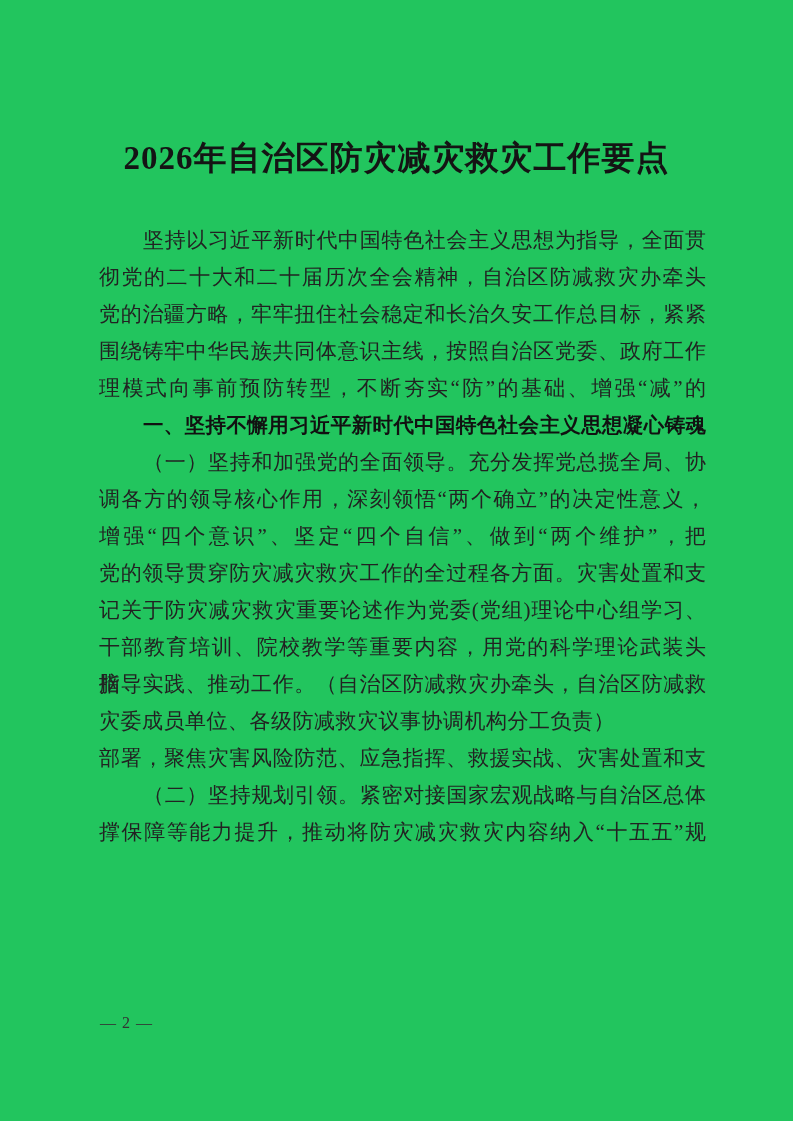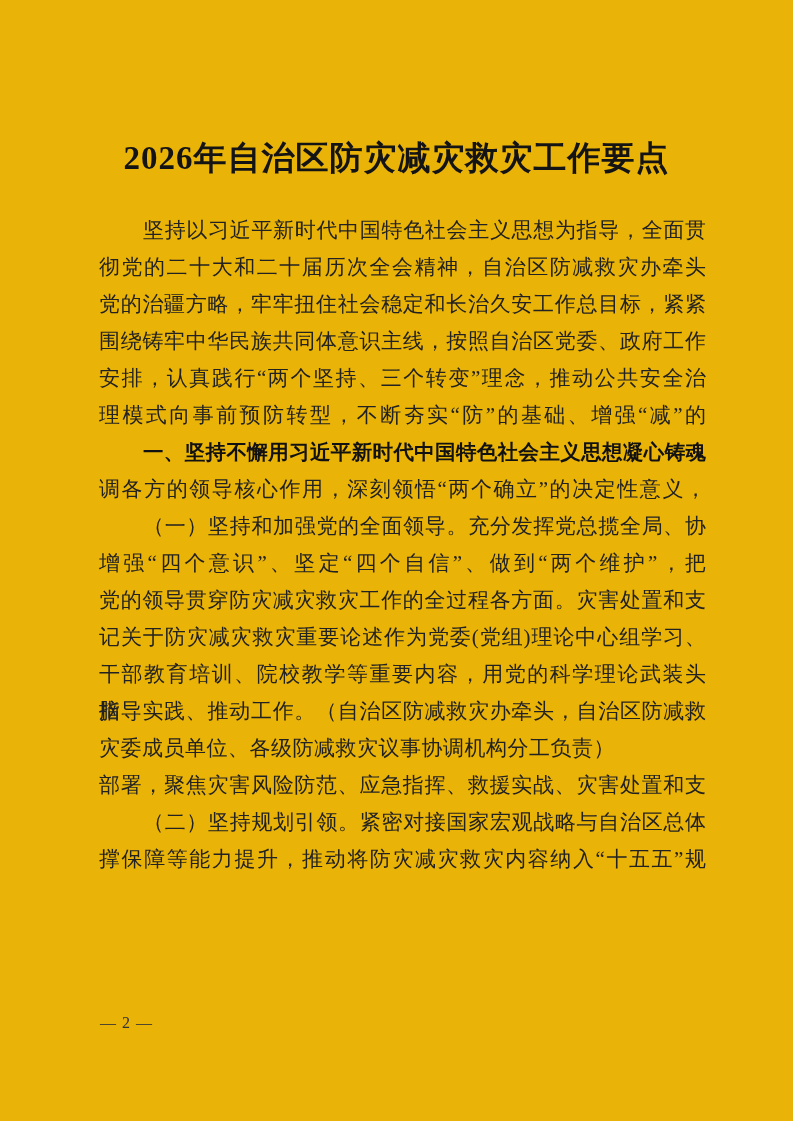"2026年自治区防灾减灾救灾工作要点" .page { background: #eab308 -> #22c55e }
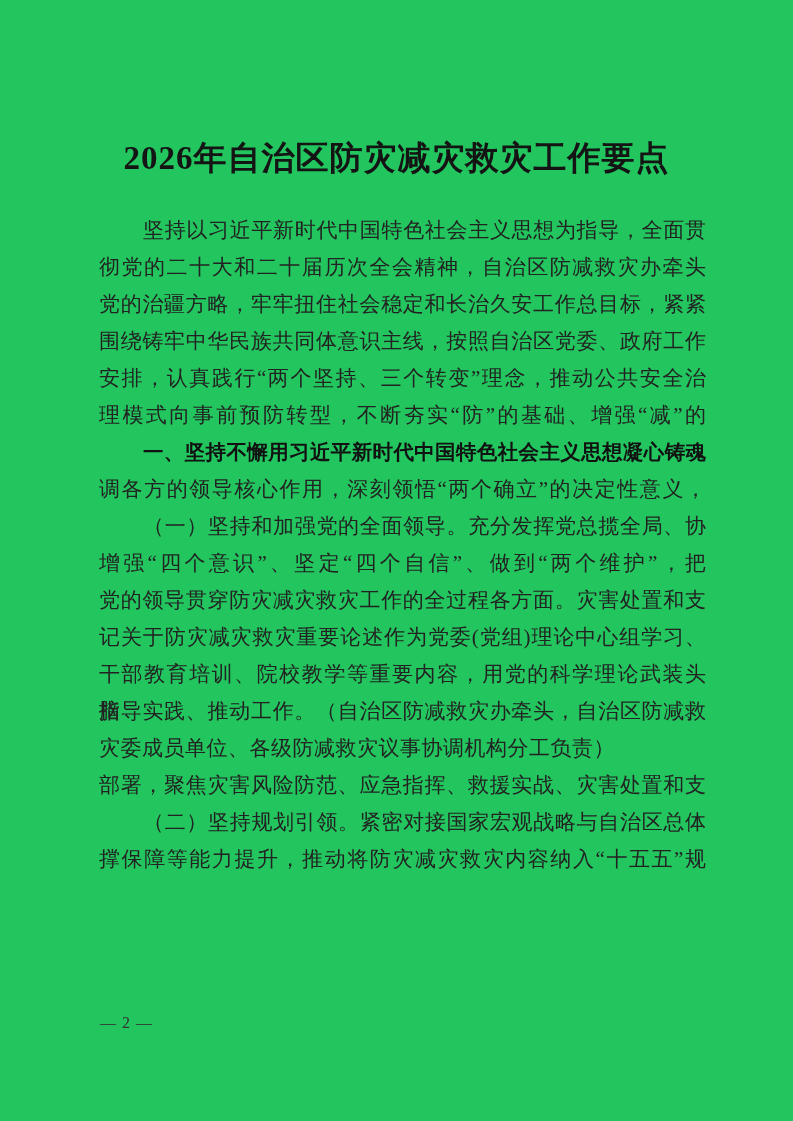"坚持以习近平新时代中国特色社会主义思想为指导，全面贯" .body-block { top: 212px -> 222px }
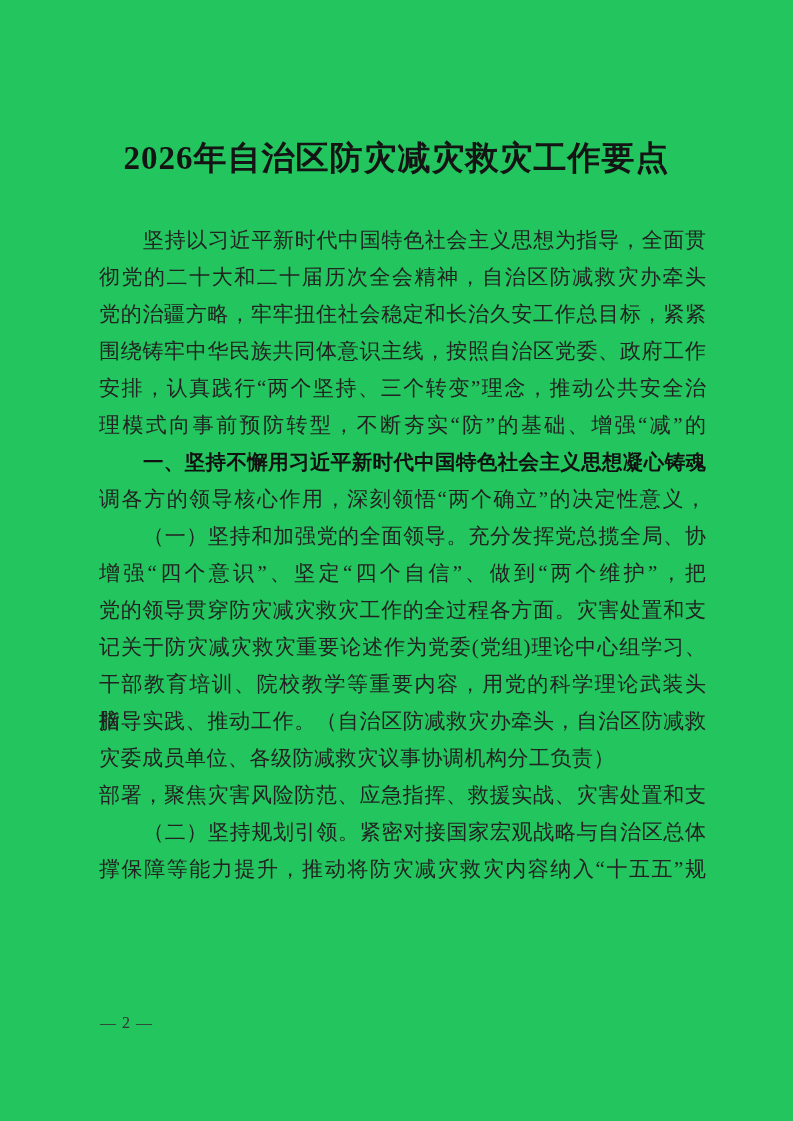"安排，认真践行“两个坚持、三个转变”理念，推动公共安全治" div.ln { html: <div>安排，认真践行“两个坚持、三个转变”理念，推动公共安全治</div> -> none }
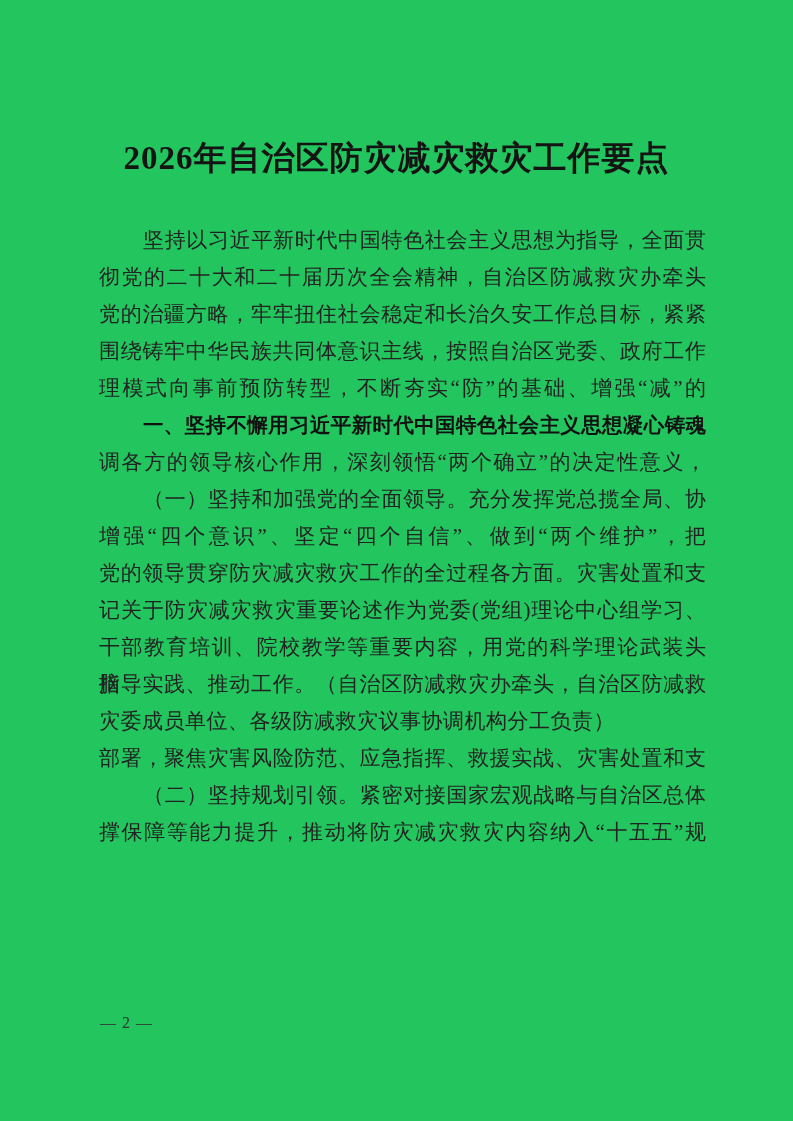"调各方的领导核心作用，深刻领悟“两个确立”的决定性意义，" div.ln { order: before "（一）坚持和加强党的全面领导。充分发挥党总揽全局、协" -> after "（一）坚持和加强党的全面领导。充分发挥党总揽全局、协" }
